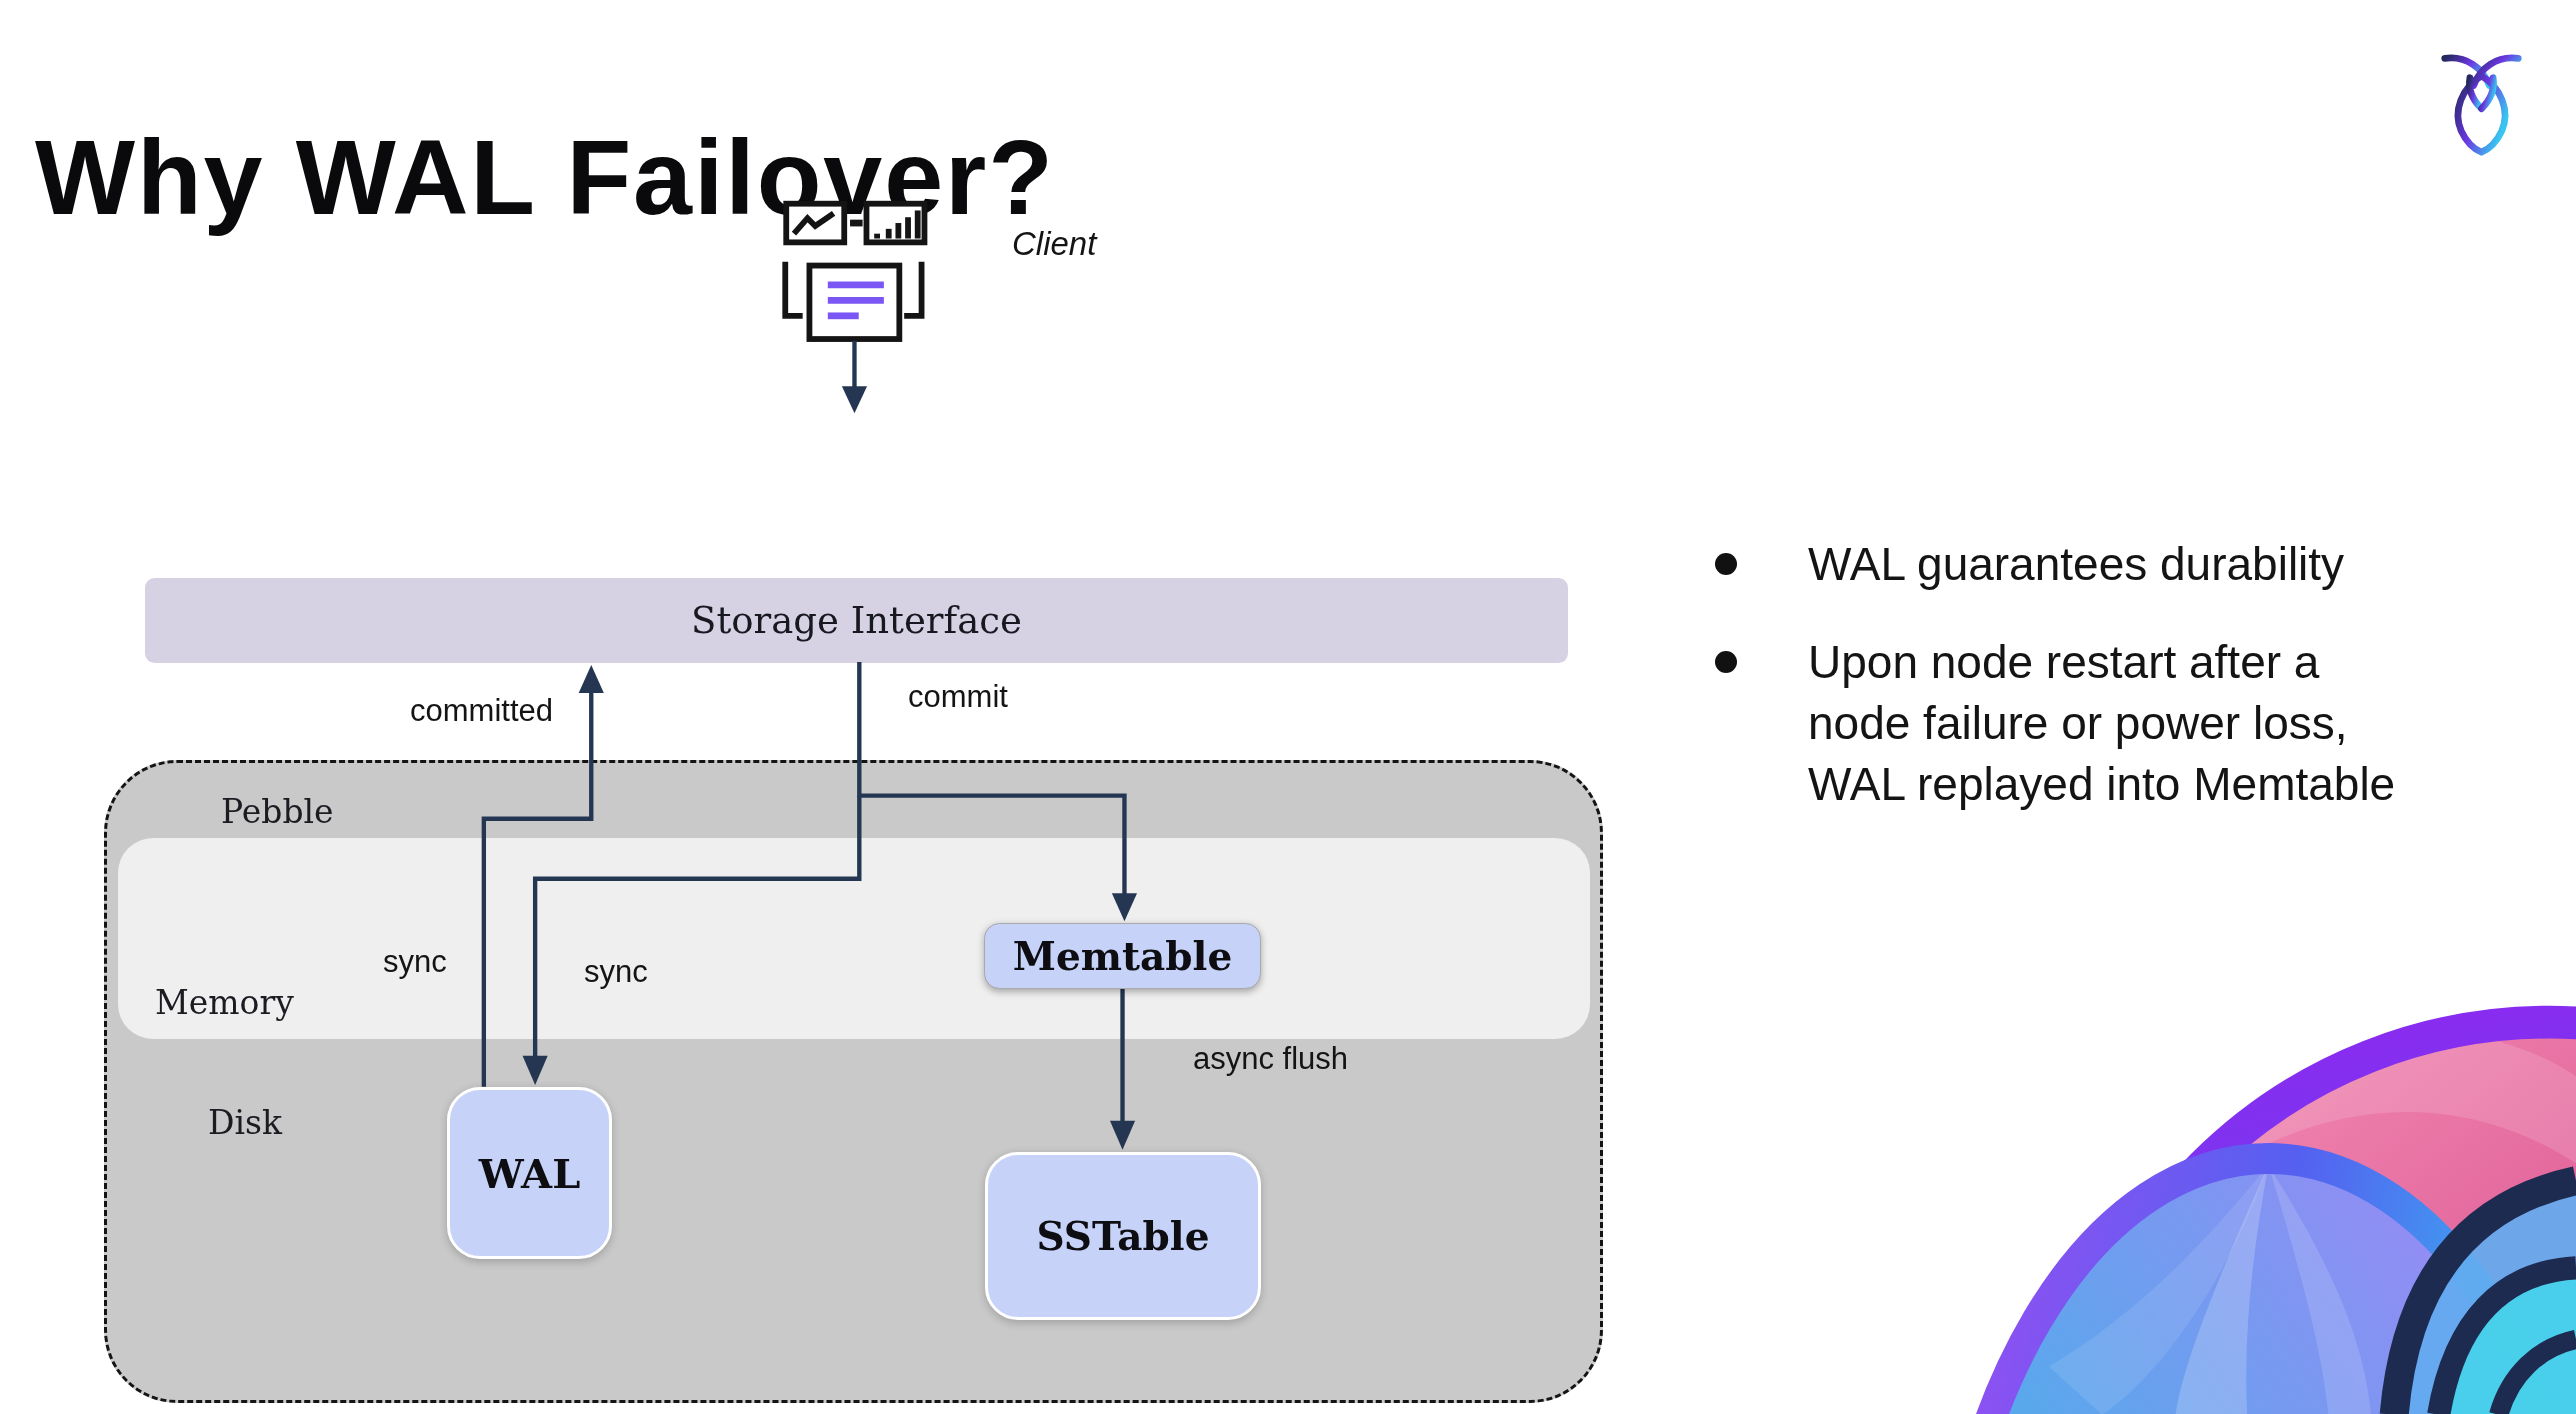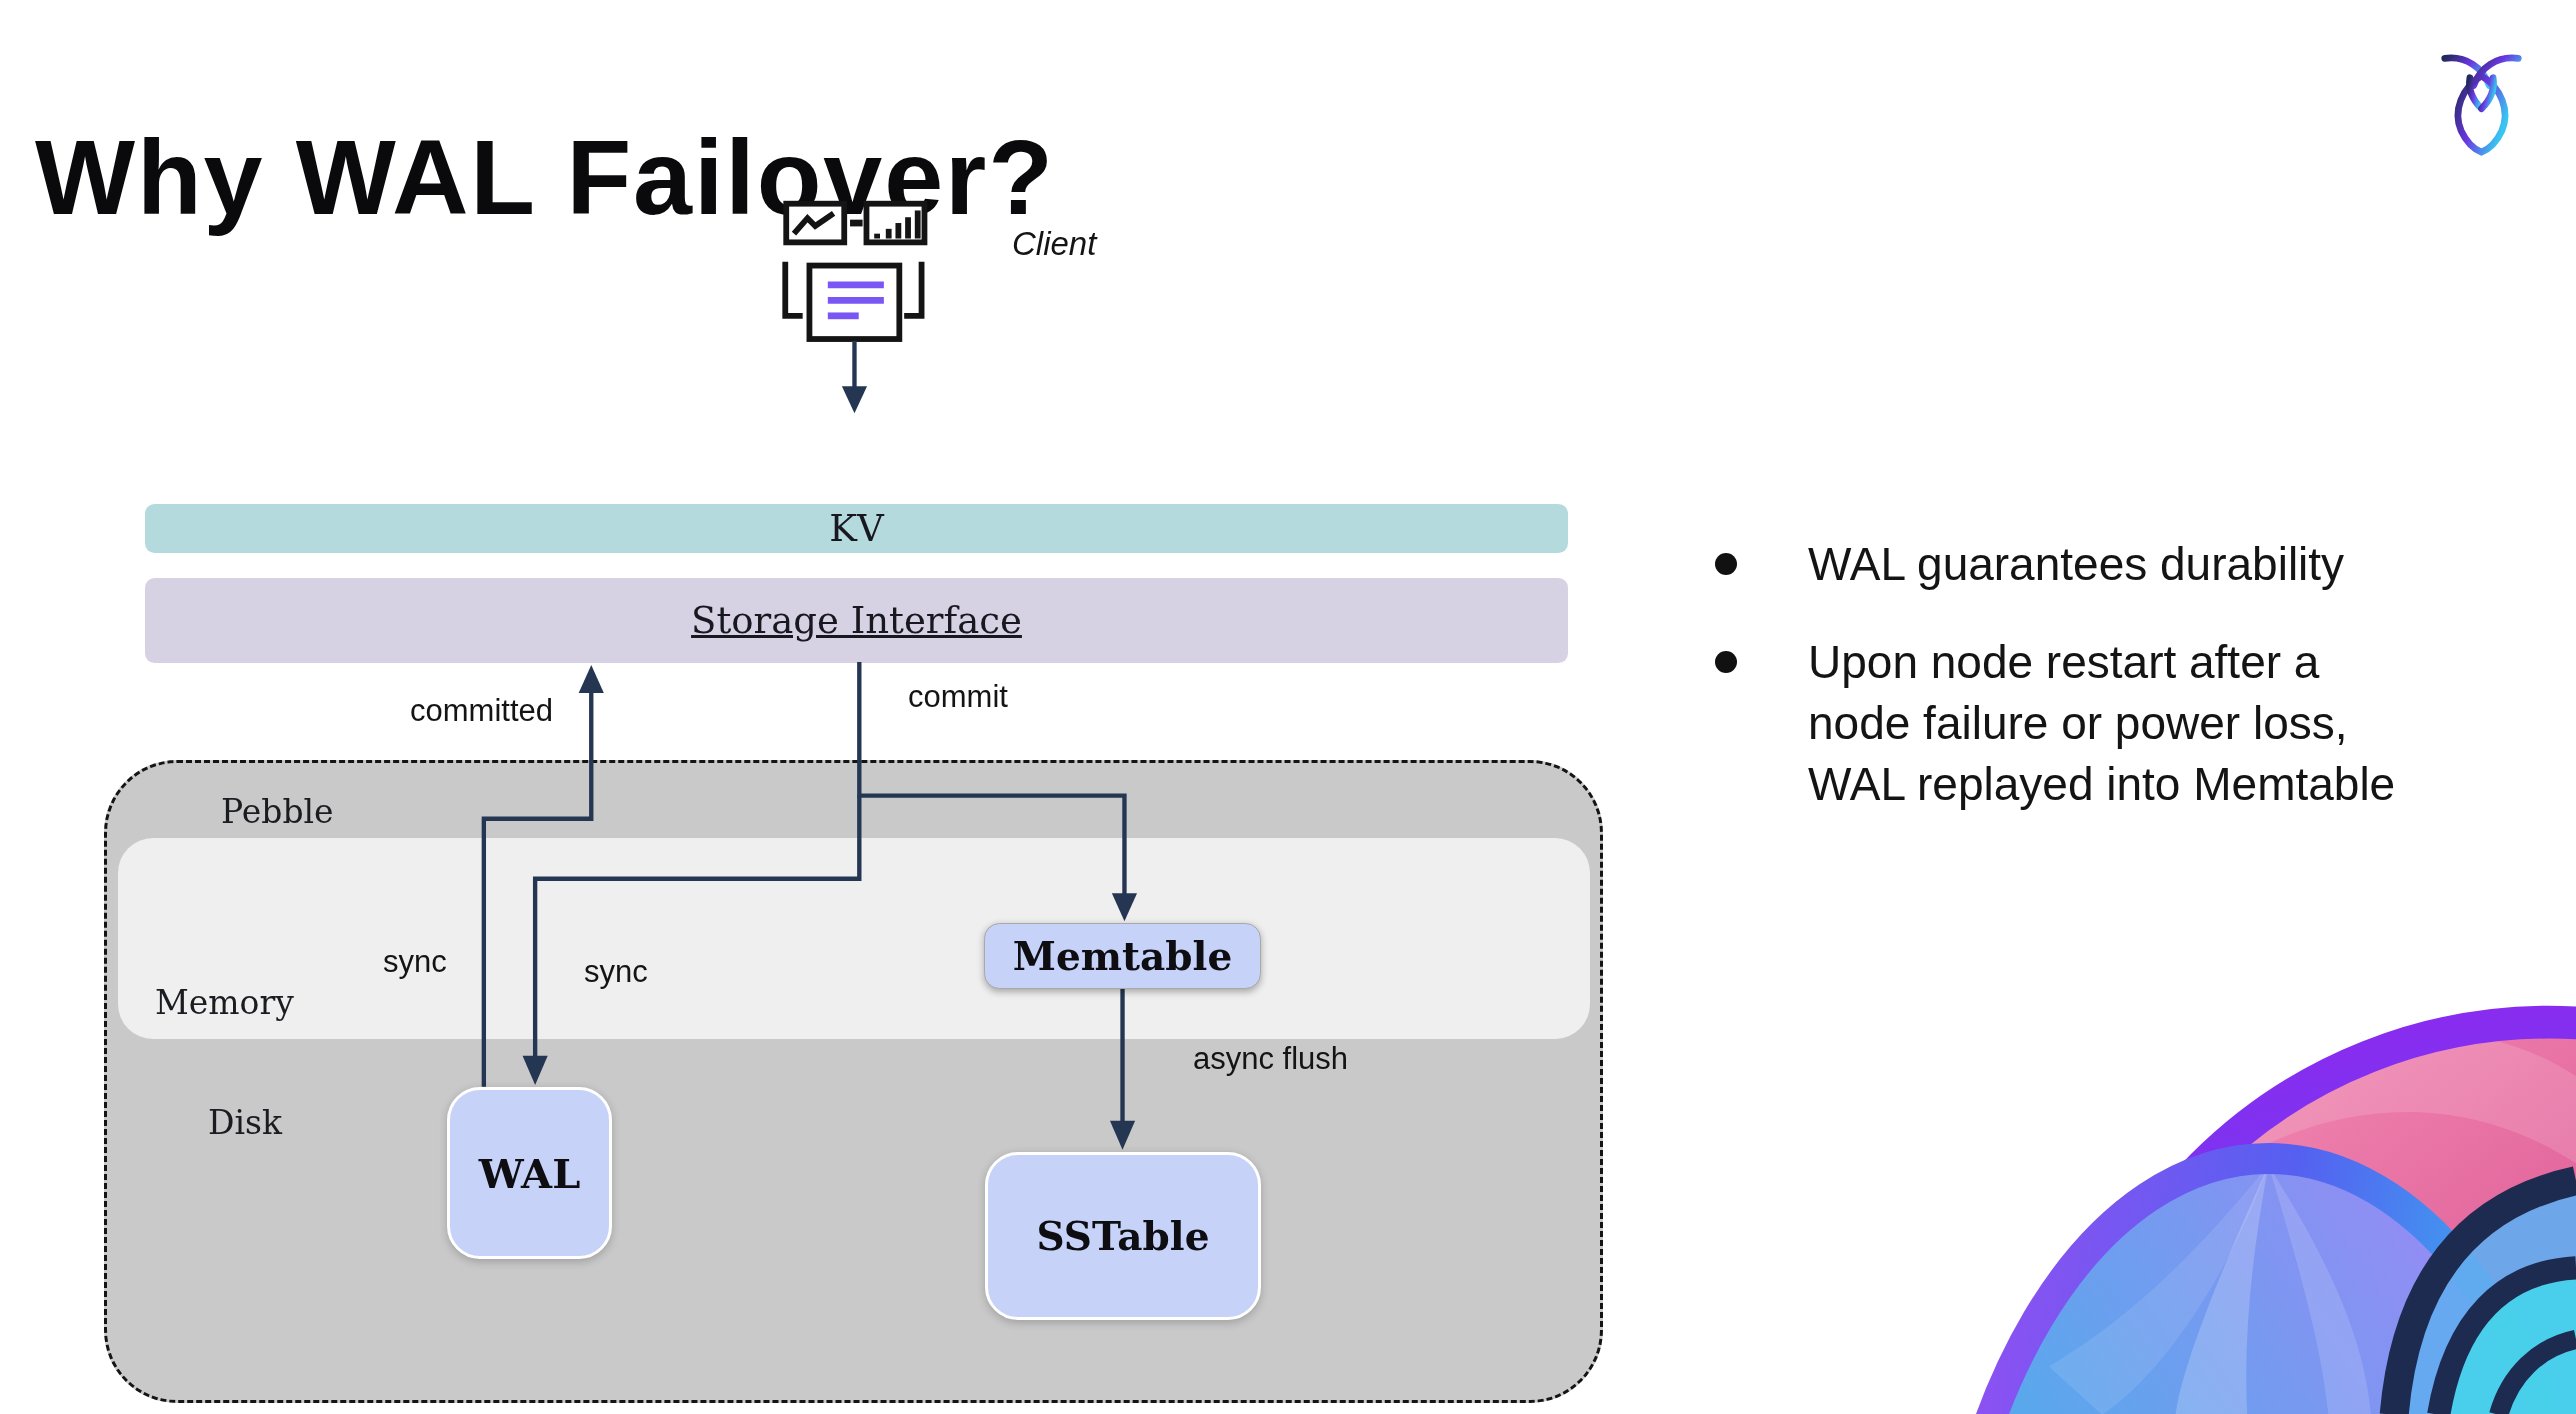"KV" div.bar { html: <div> <span>KV</span> </div> -> none }
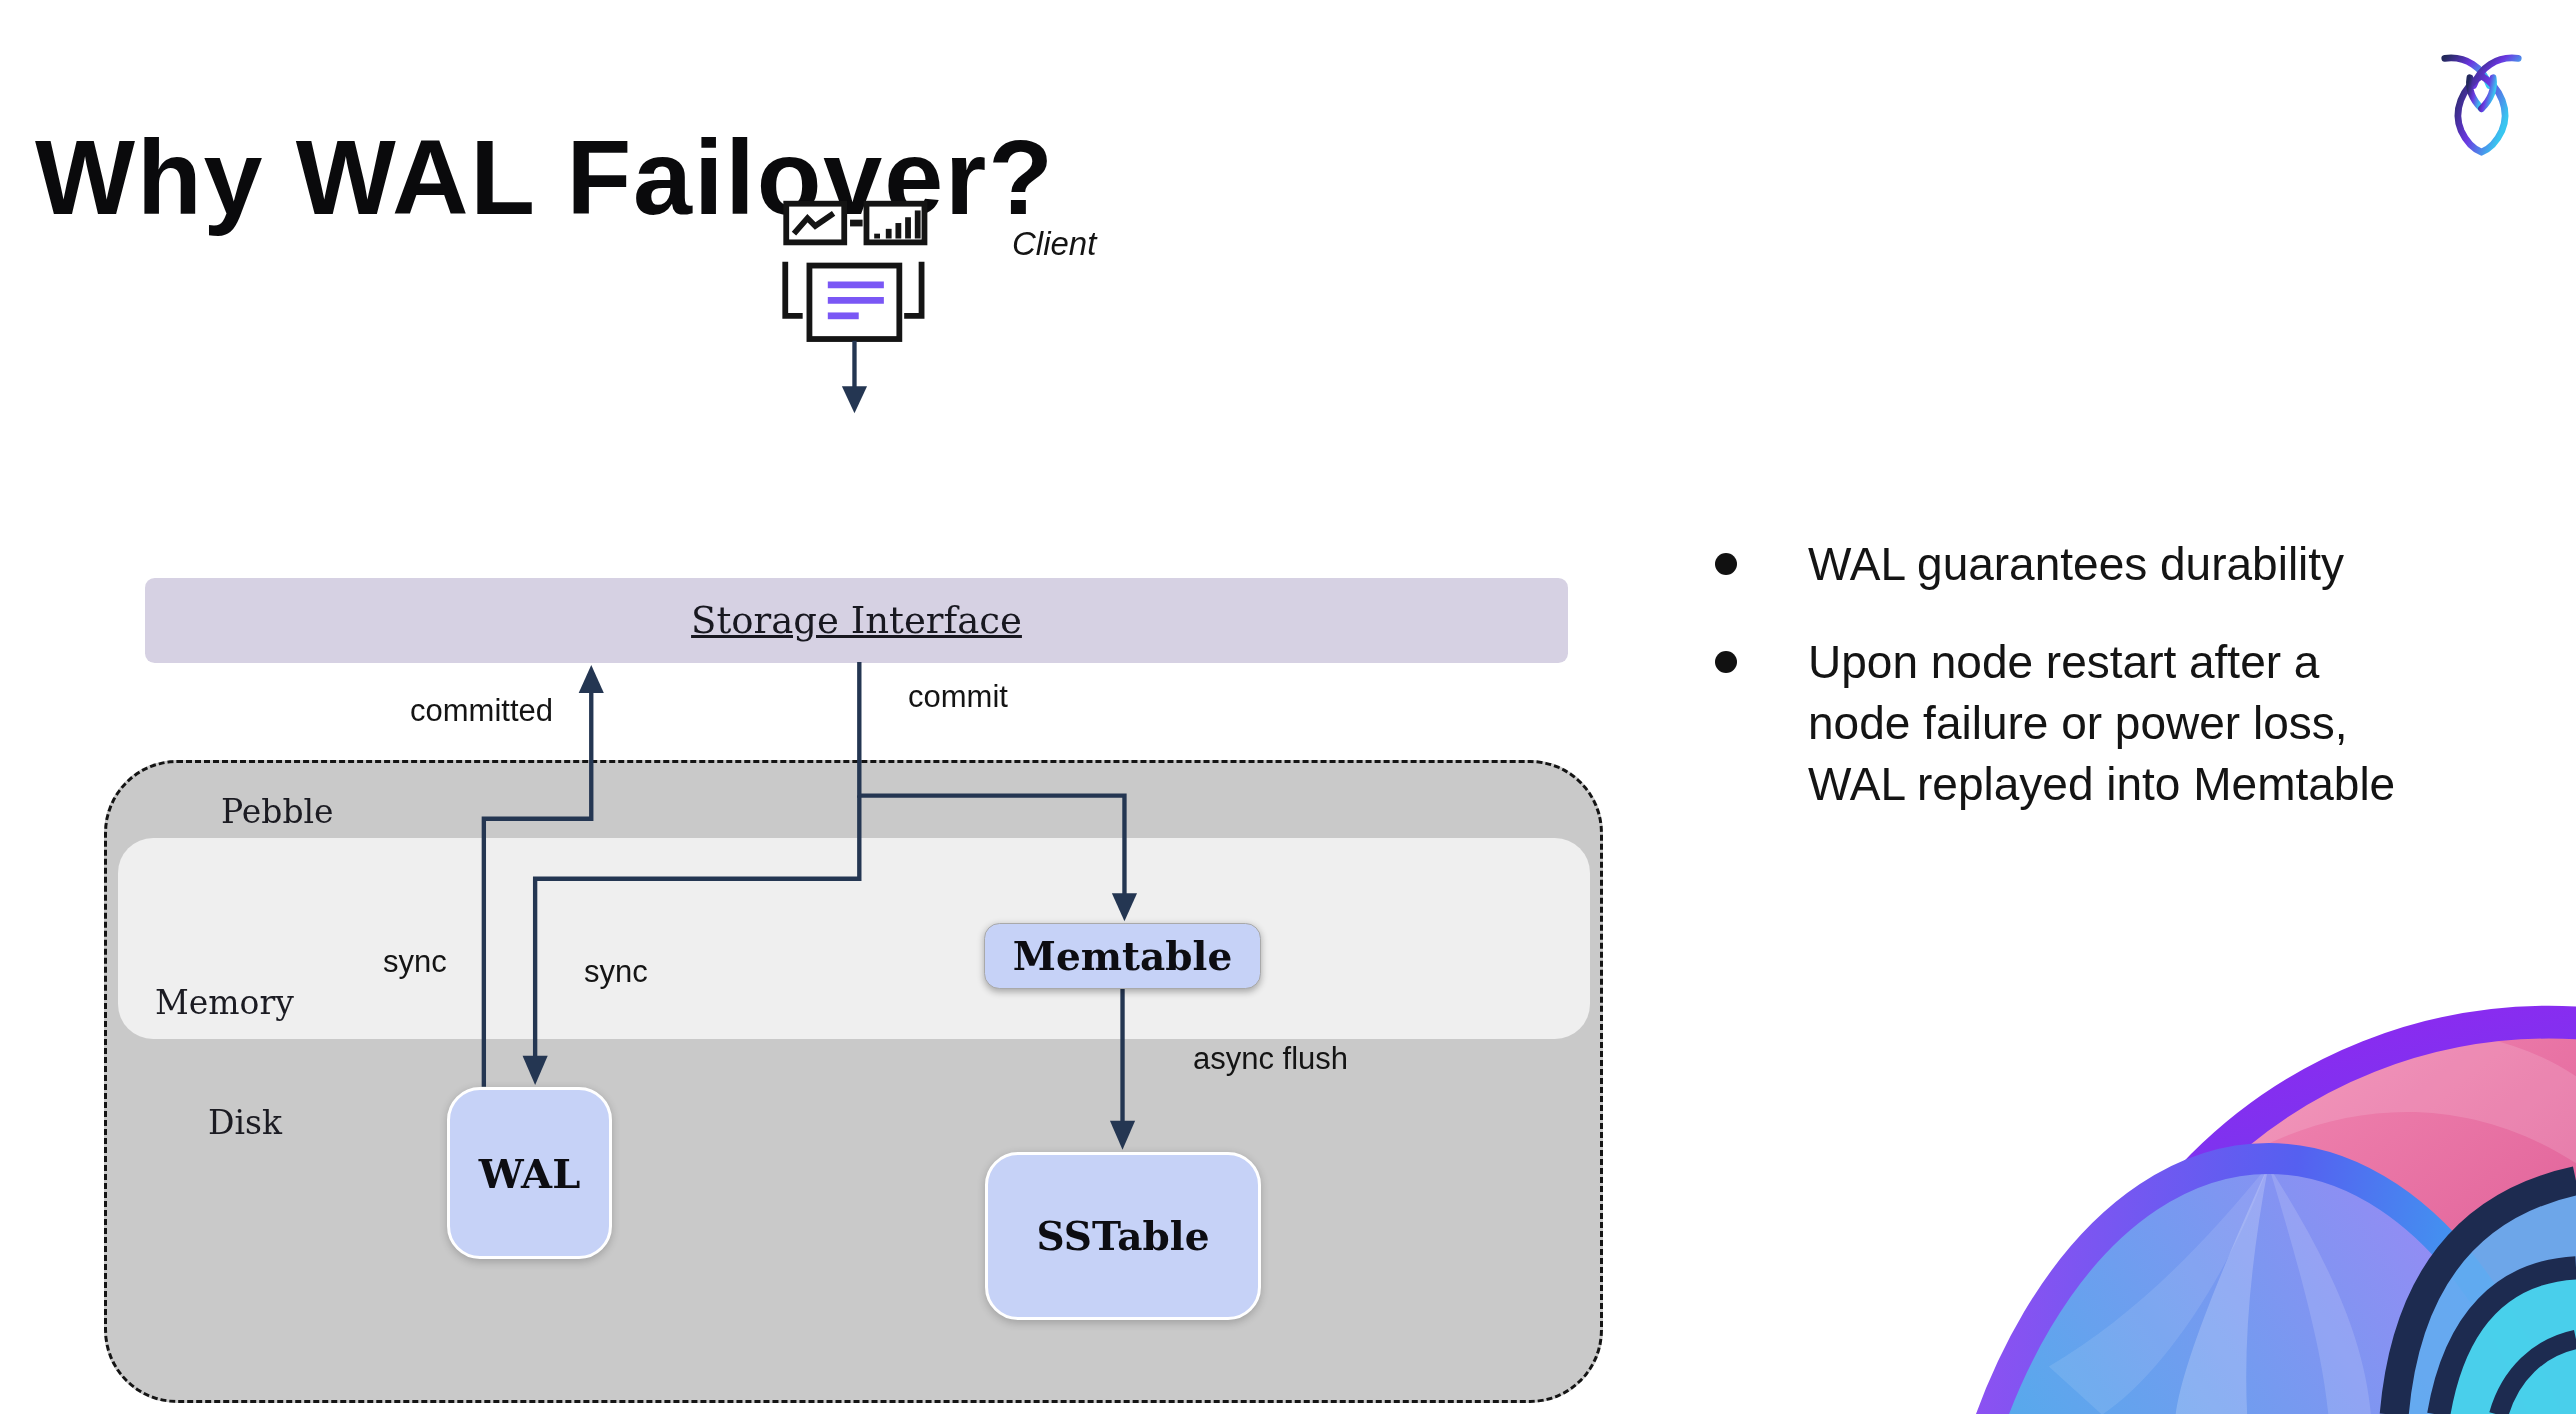"Storage Interface" .bar-storage { text-decoration: underline -> none }
